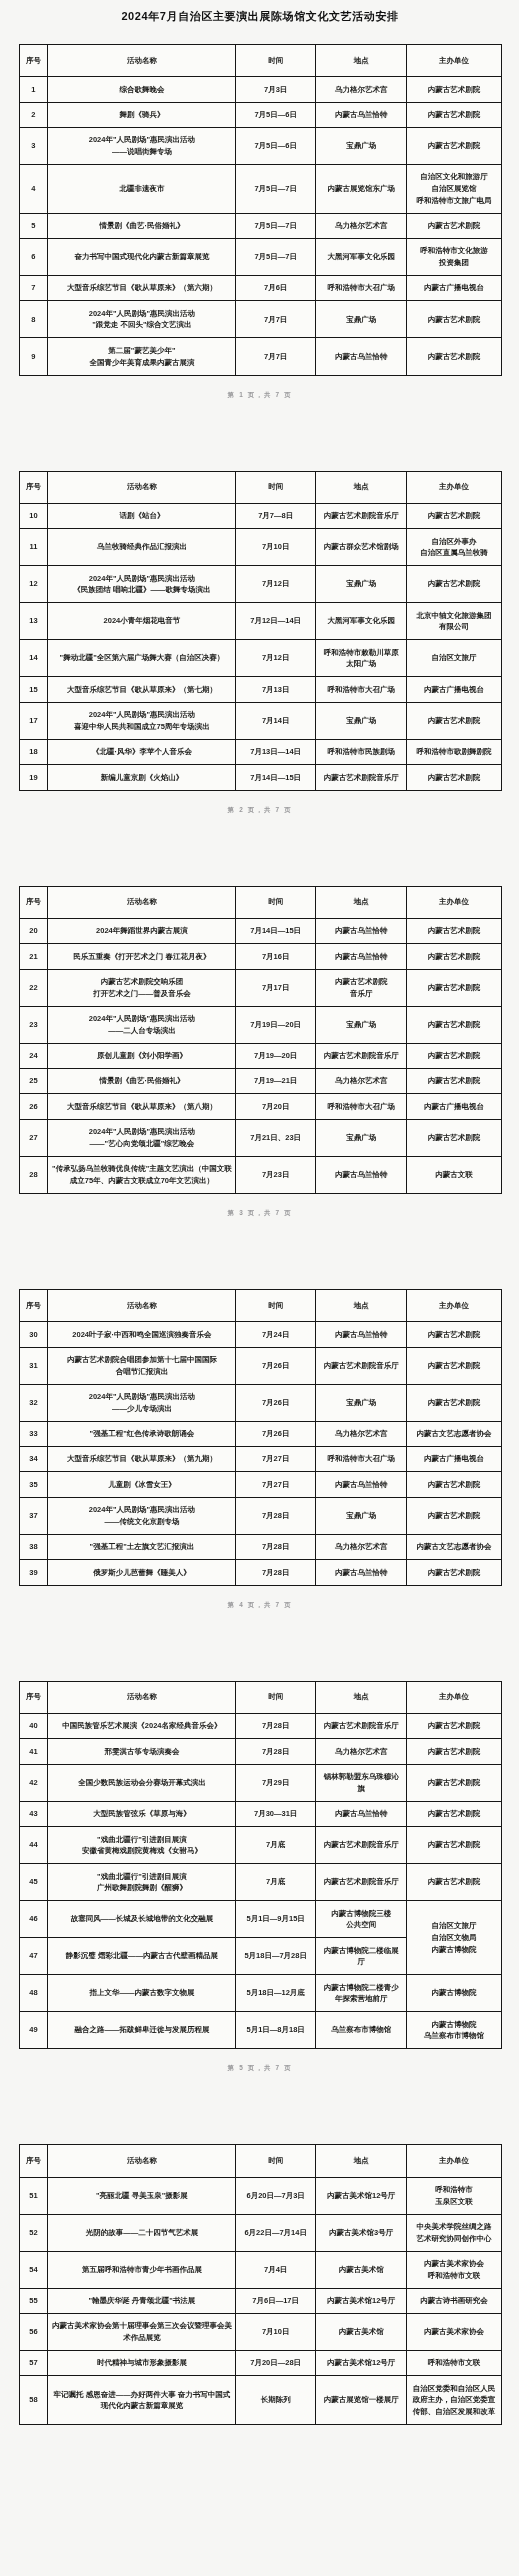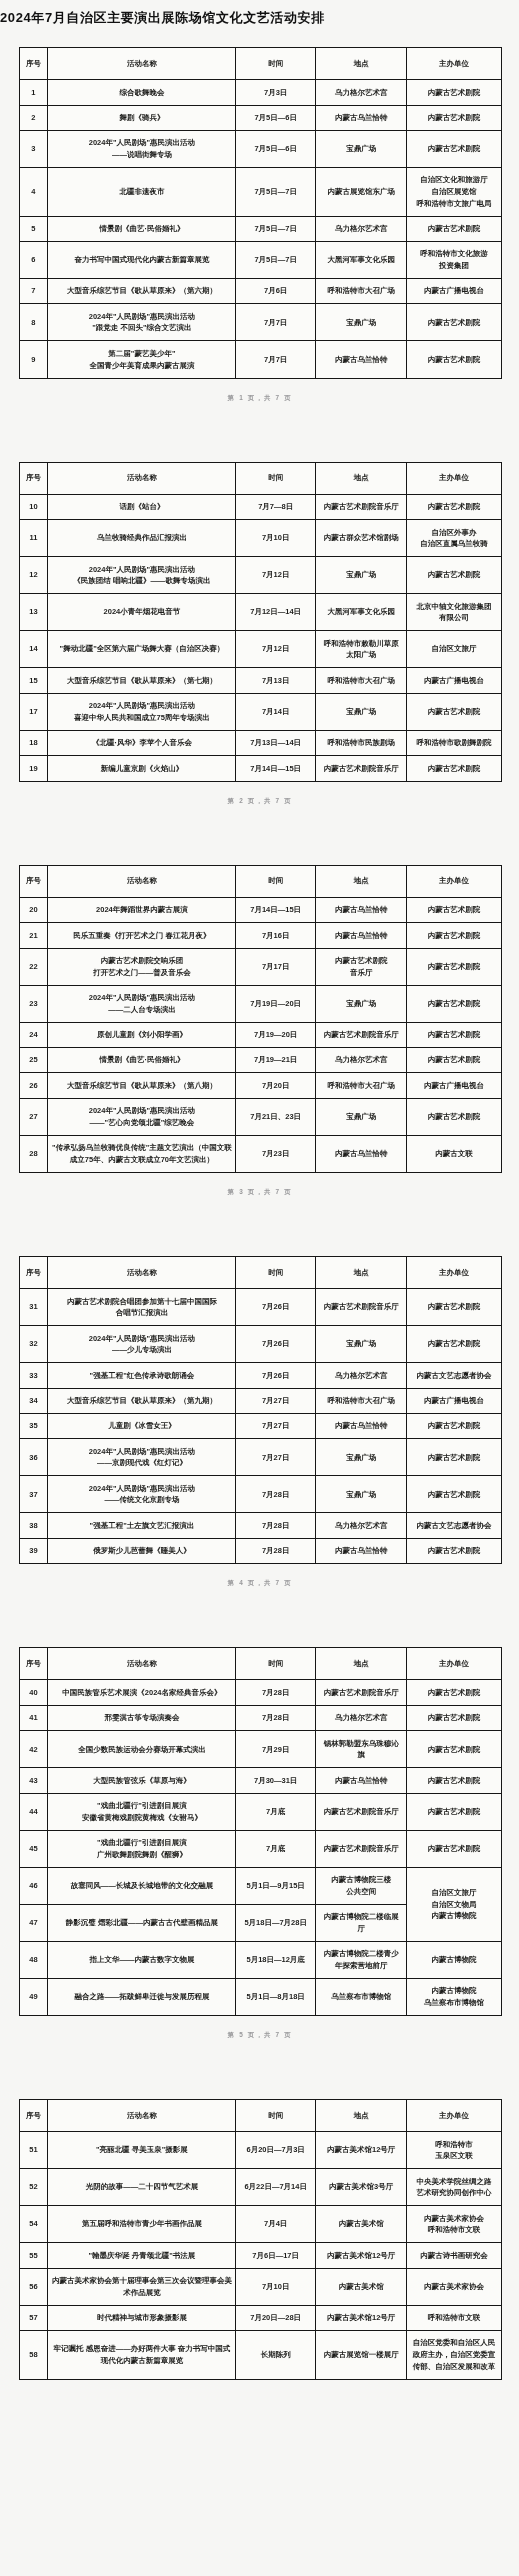"2024年7月自治区主要演出展陈场馆文化文艺活动安排" .doc-title { font-size: 13px -> 11px; text-align: left -> center }
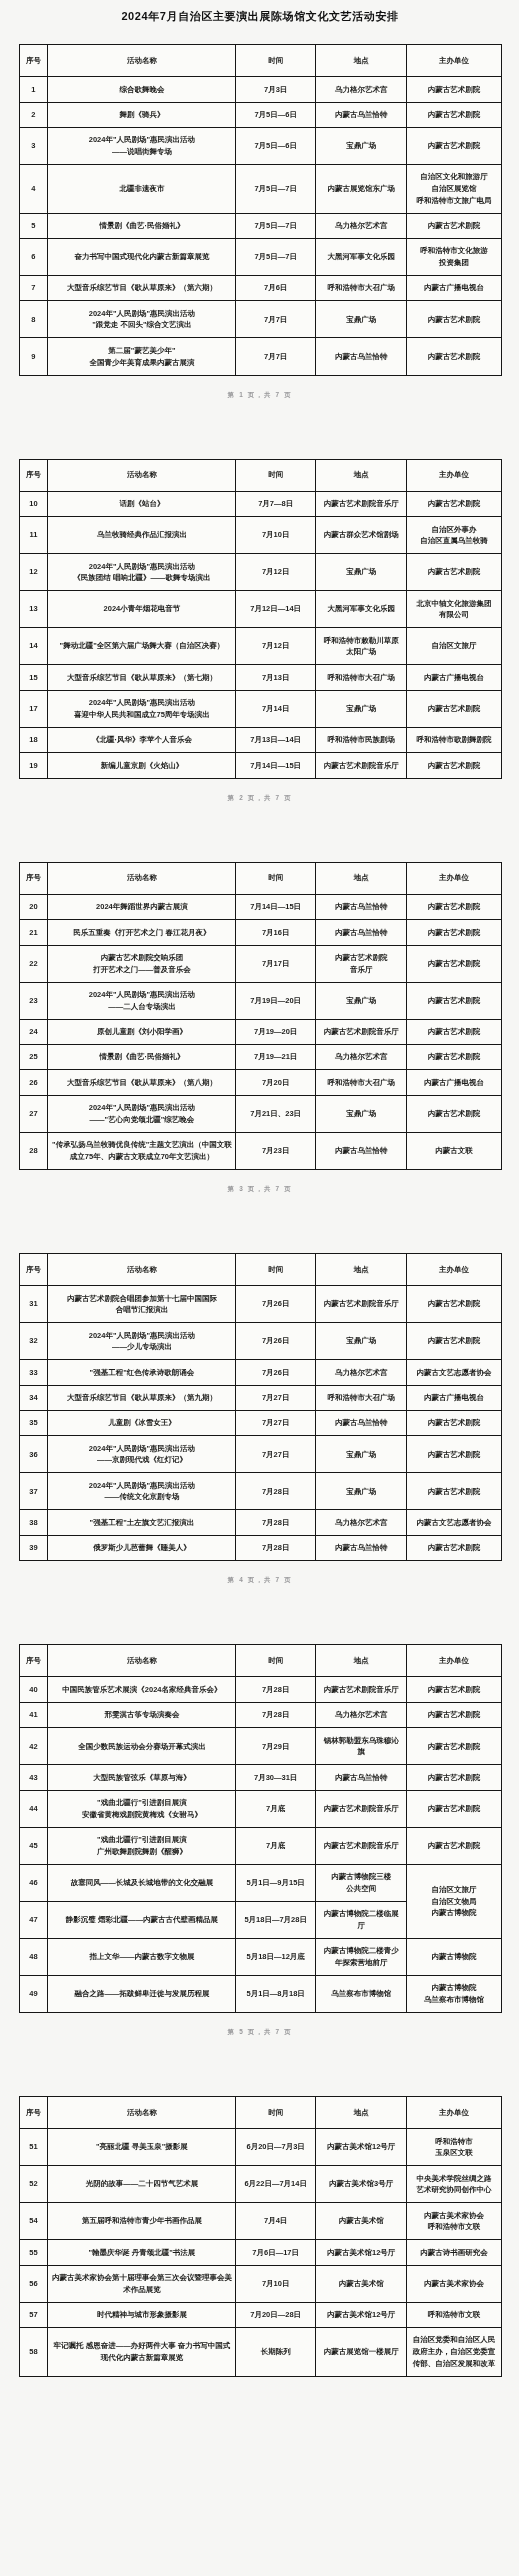"序号" section.page { margin: 0 auto 0 auto -> 12px auto 0 auto }
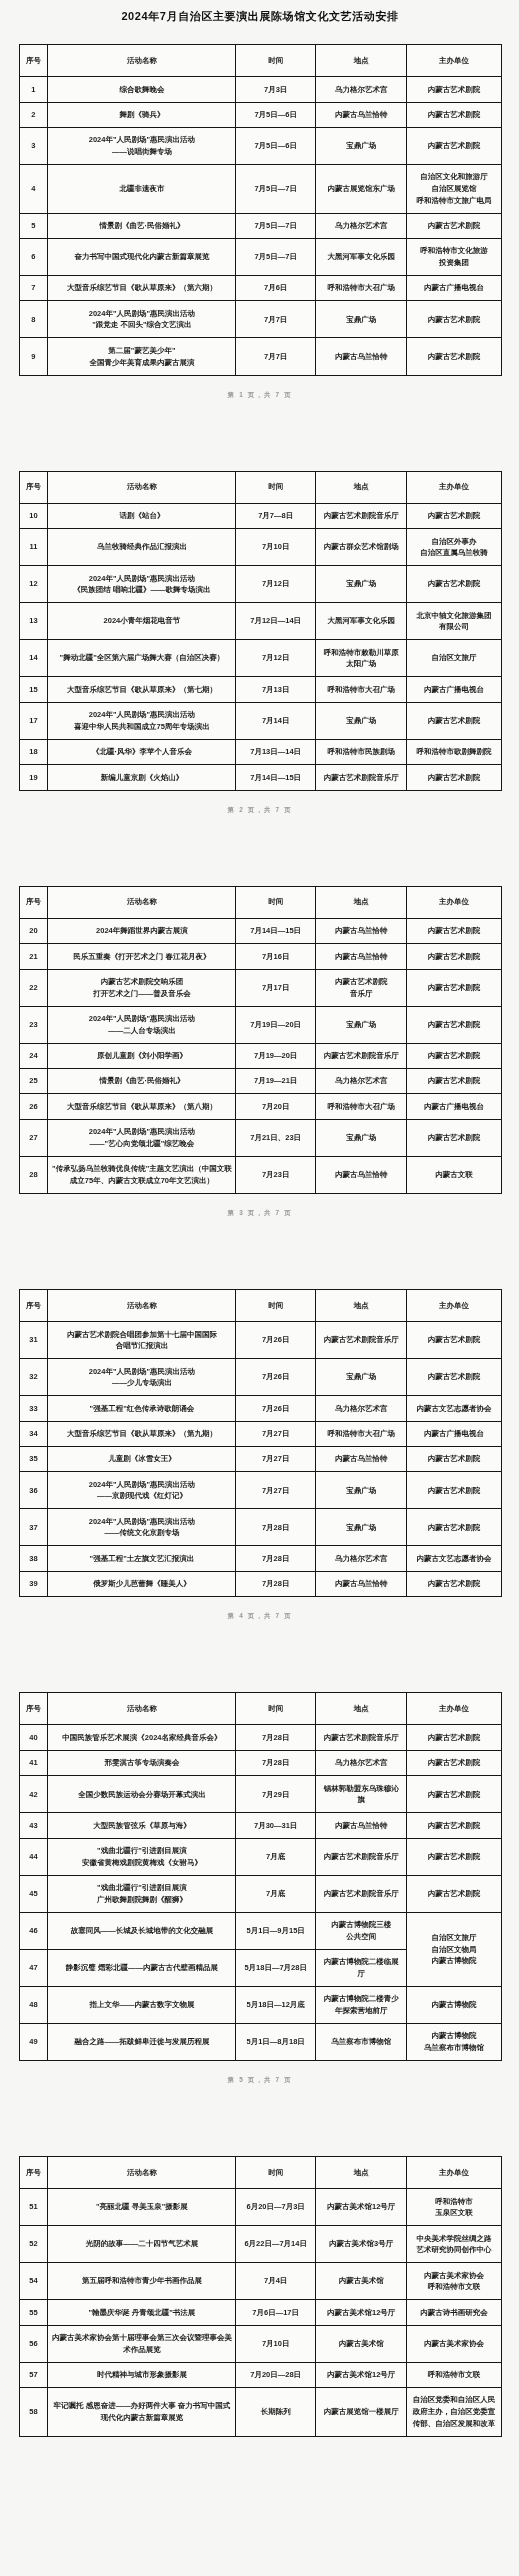"30" tr { html: none -> <tr> <td>30</td> <td>2024叶子寂·中西和鸣全国巡演独奏音乐会</td> <td>7月24日</td> <td>内蒙古乌兰恰特</td> <td>内蒙古艺术剧院</td> </tr> }
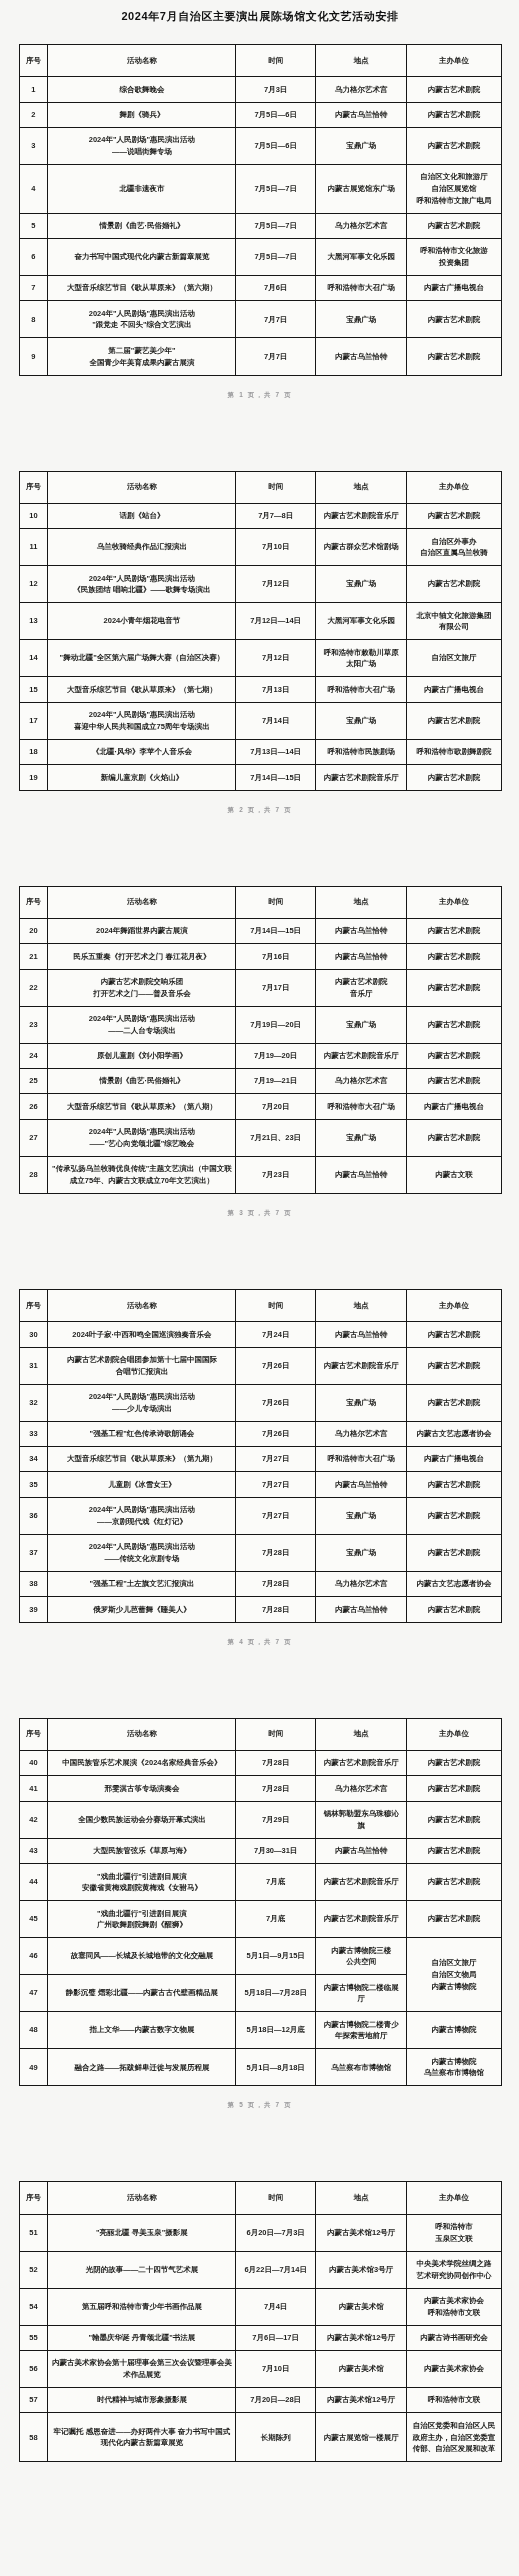"36" tr { html: <tr> <td>36</td> <td>2024年"人民剧场"惠民演出活动 ——京剧现代戏《红灯记》</td> <td>7月27日</td> <td>宝鼎广场</td> <td>内蒙古艺术剧院</td> </tr> -> none }
